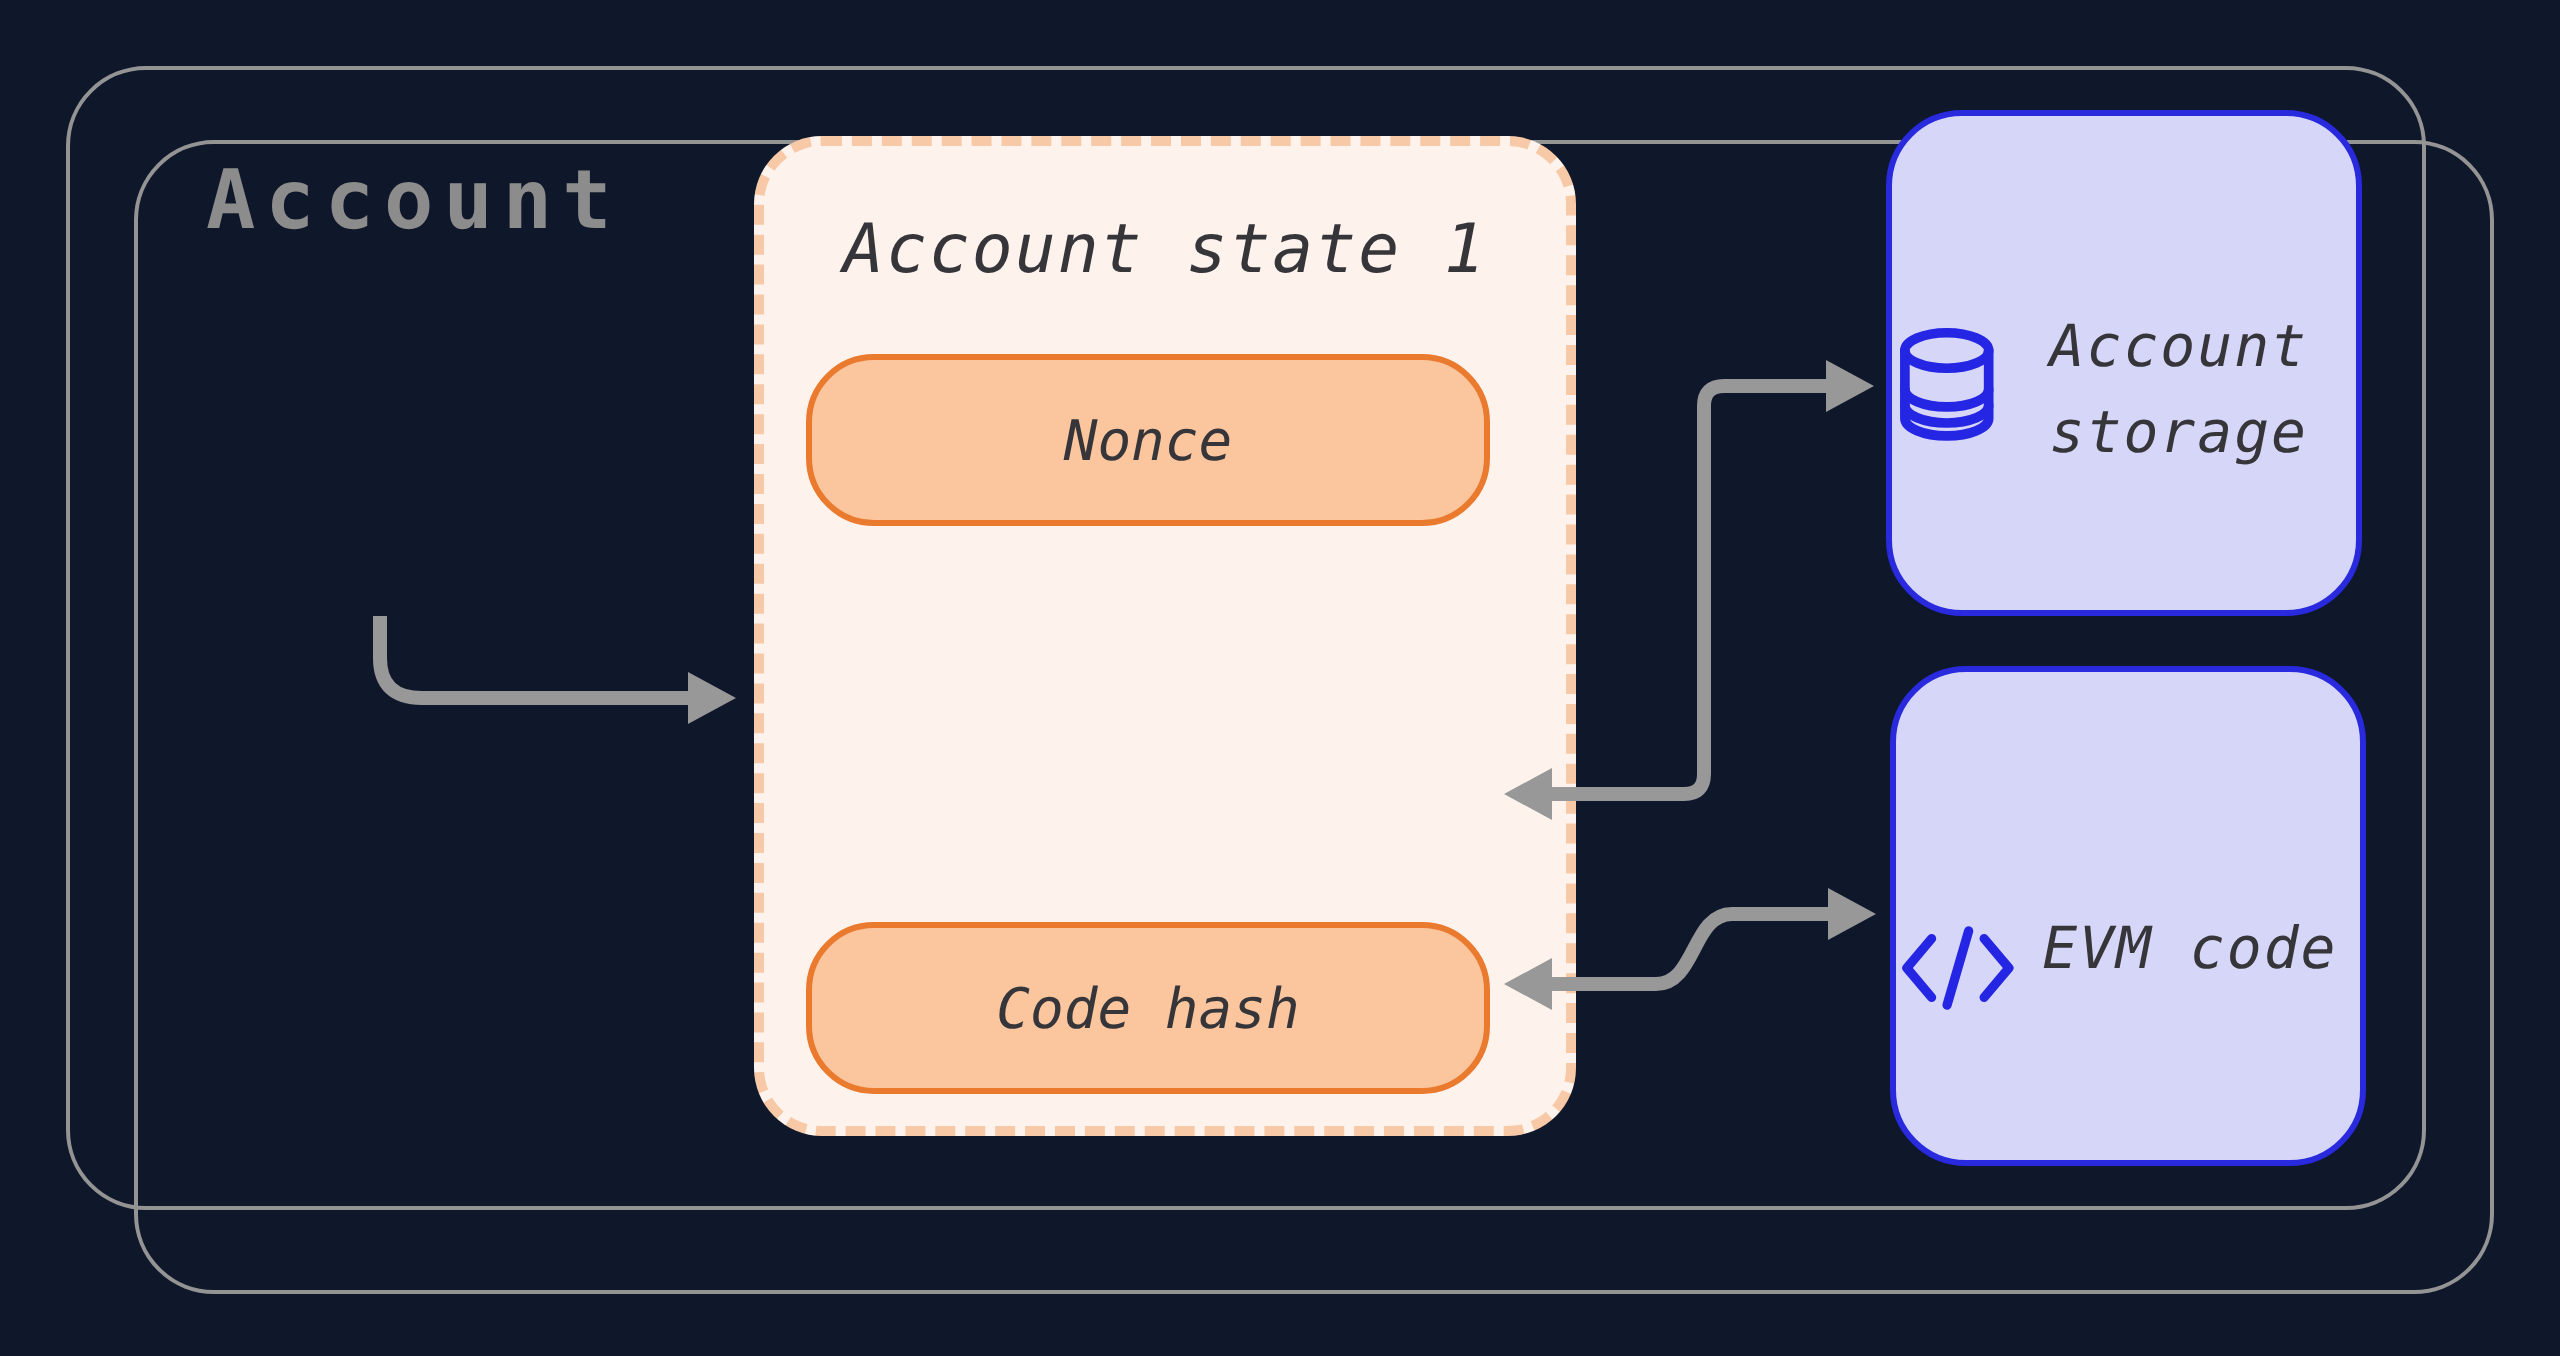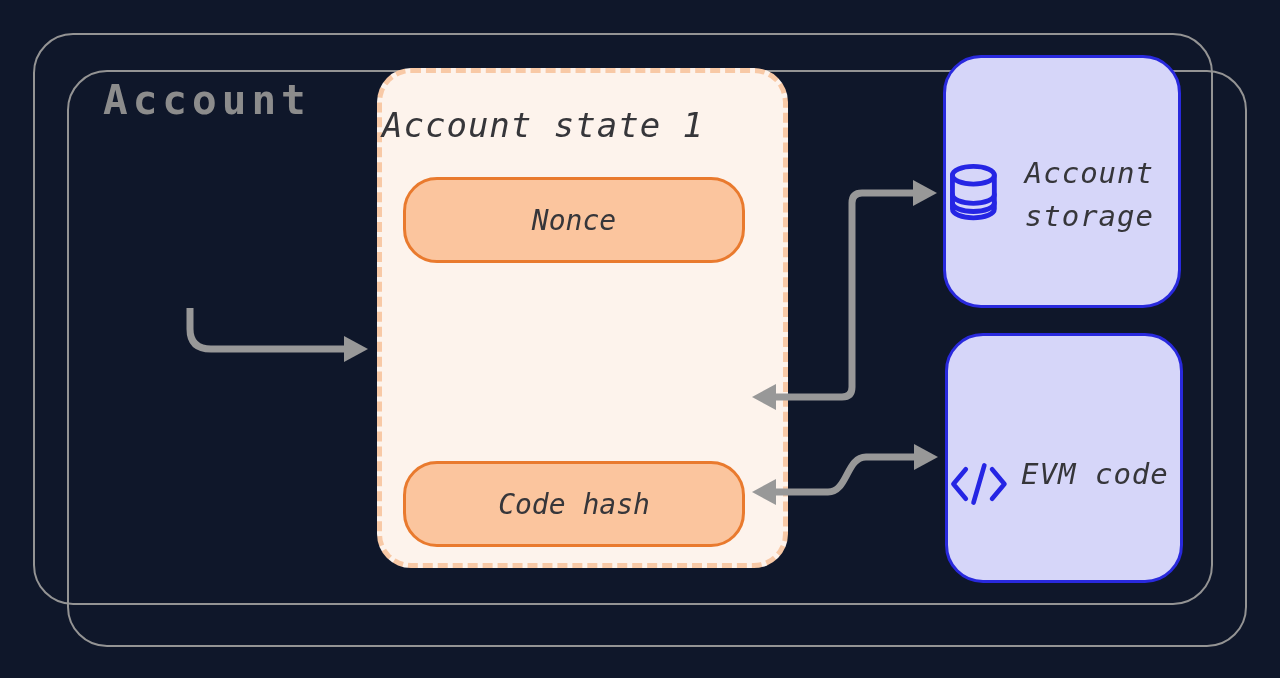"Account state 1" .panel-title { text-align: none -> center }
